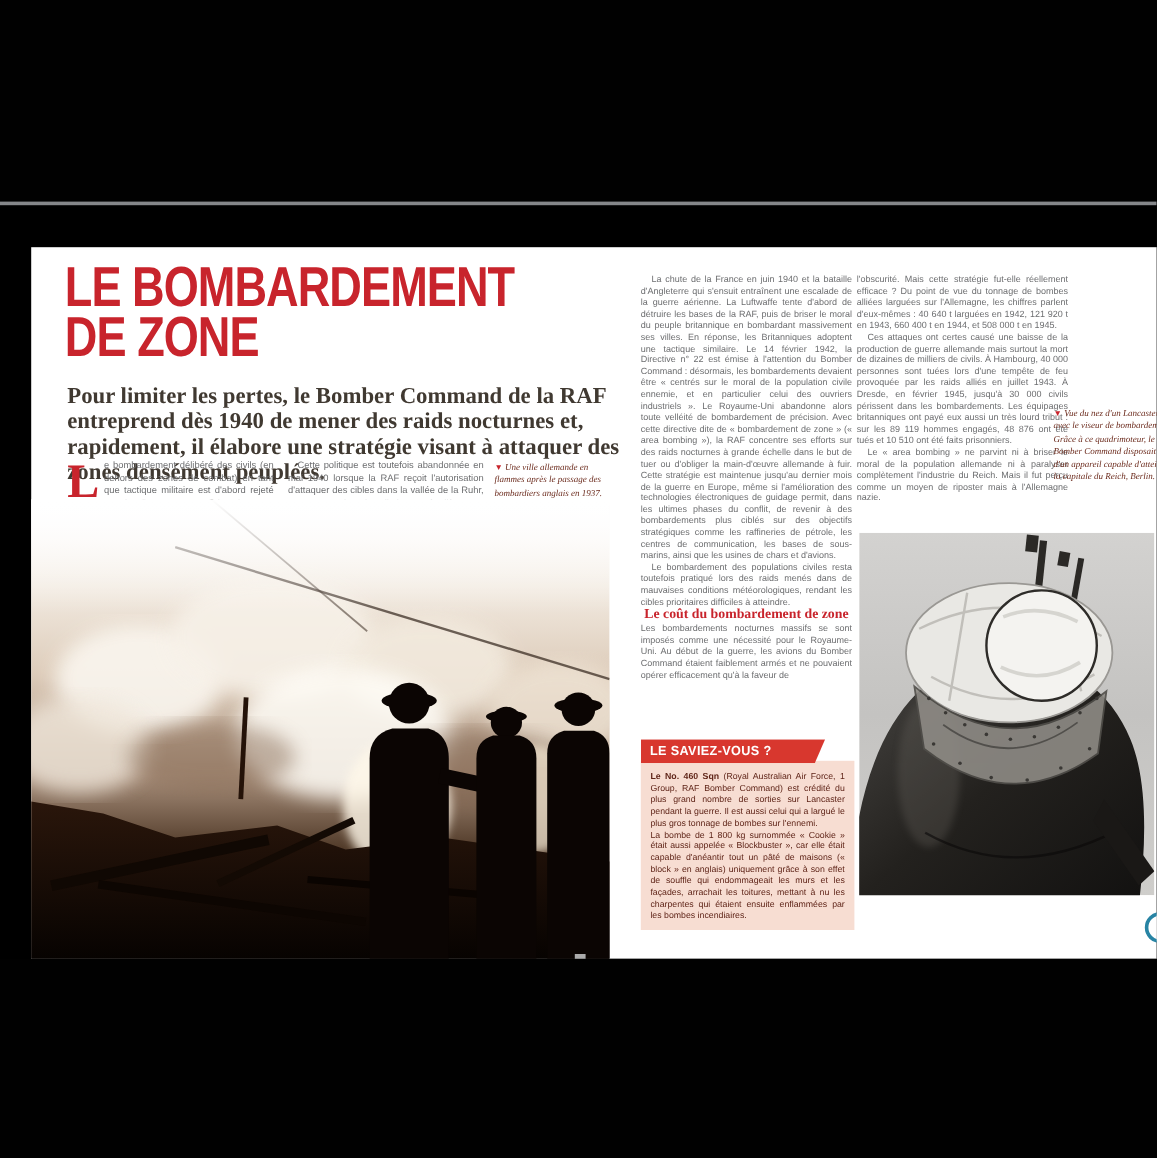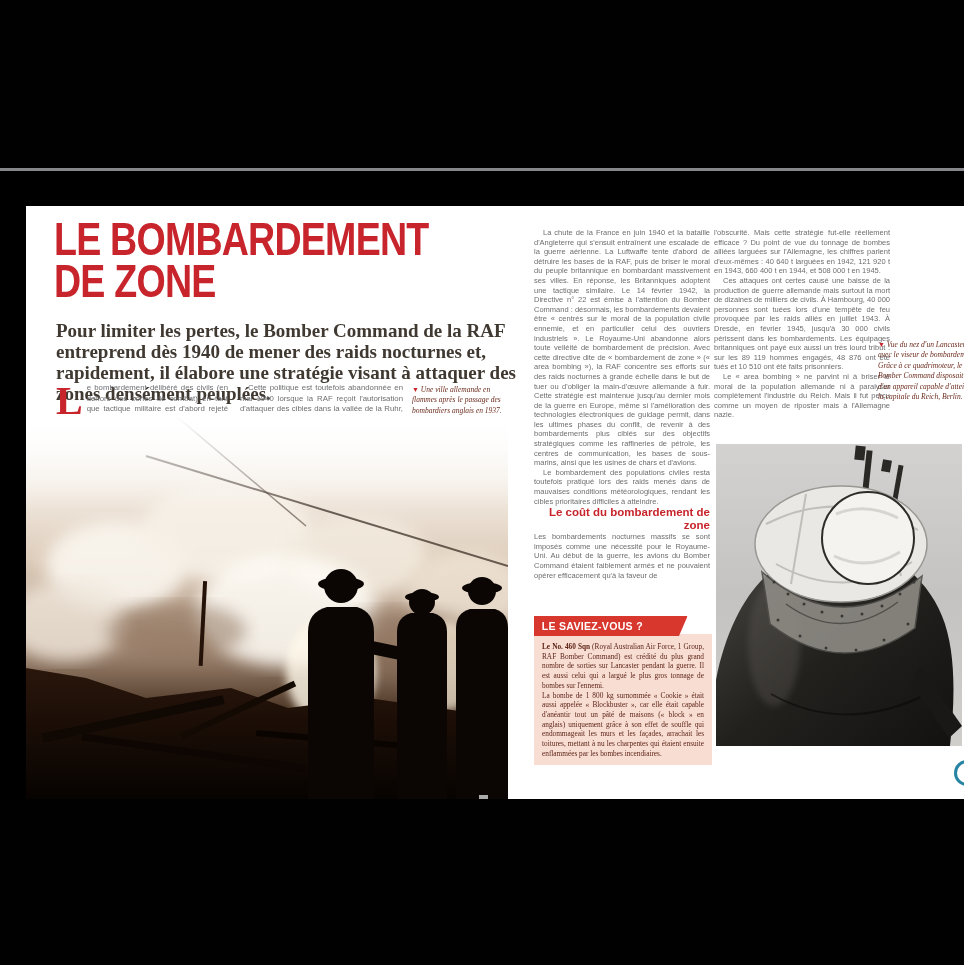"Le coût du bombardement de" .subhead { font-family: Liberation Sans, sans-serif -> Liberation Serif, serif; text-align: right -> center }
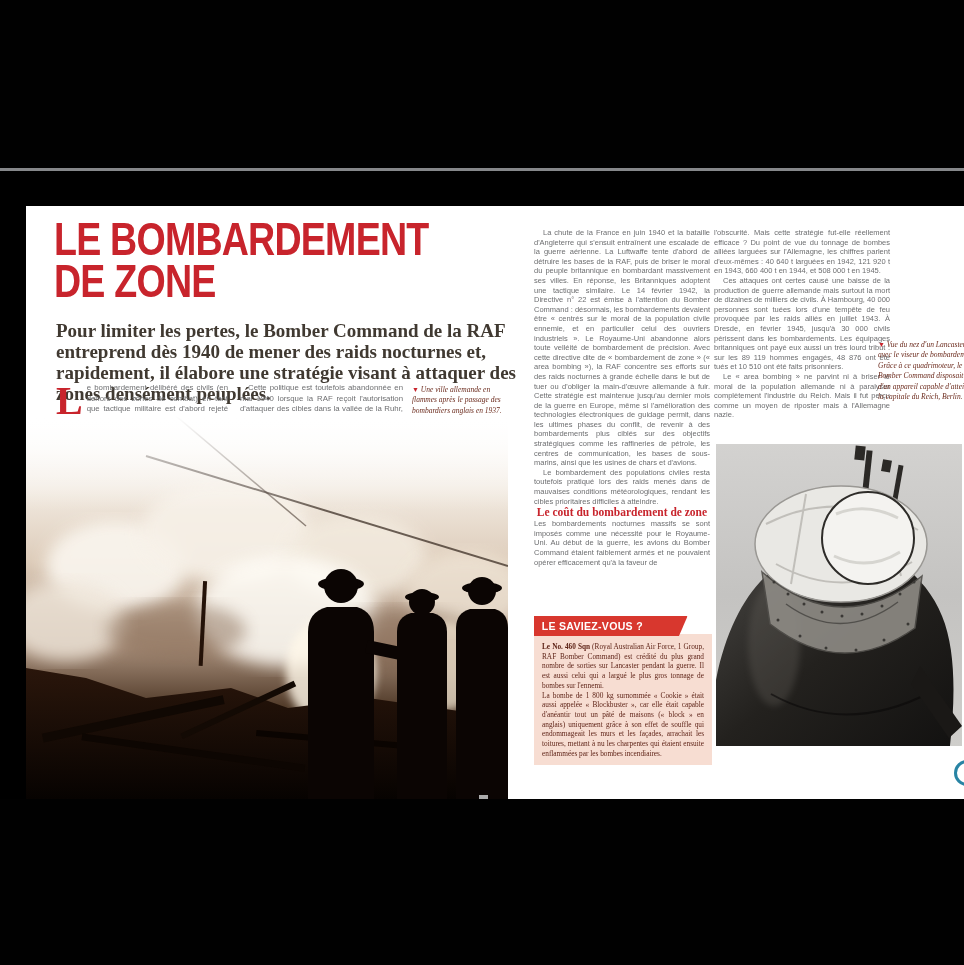"Le No. 460 Sqn (Royal" .dyk-body { font-family: Liberation Serif, serif -> Liberation Sans, sans-serif }
